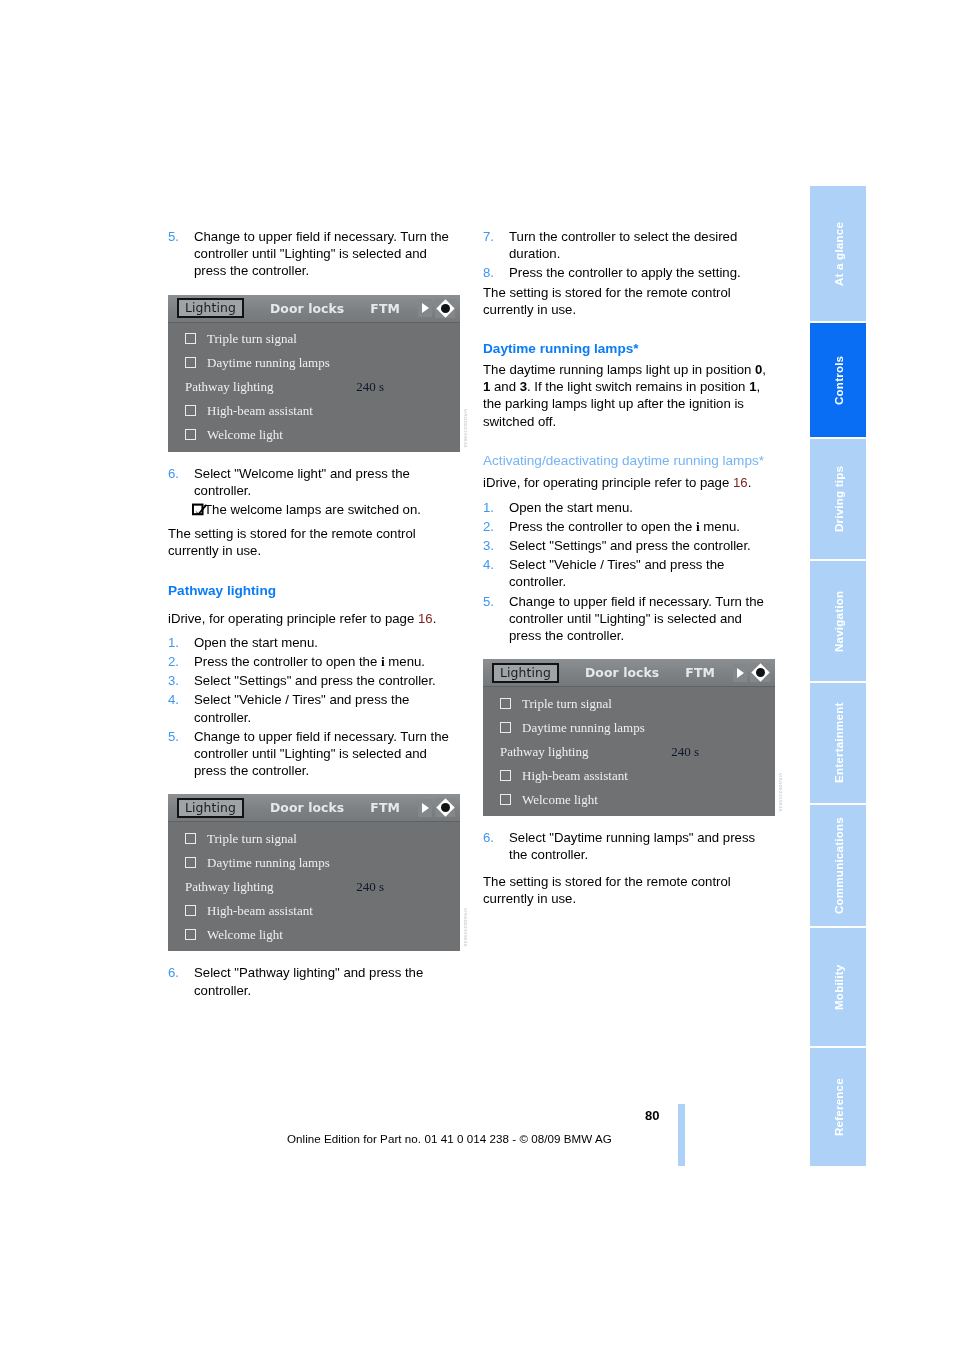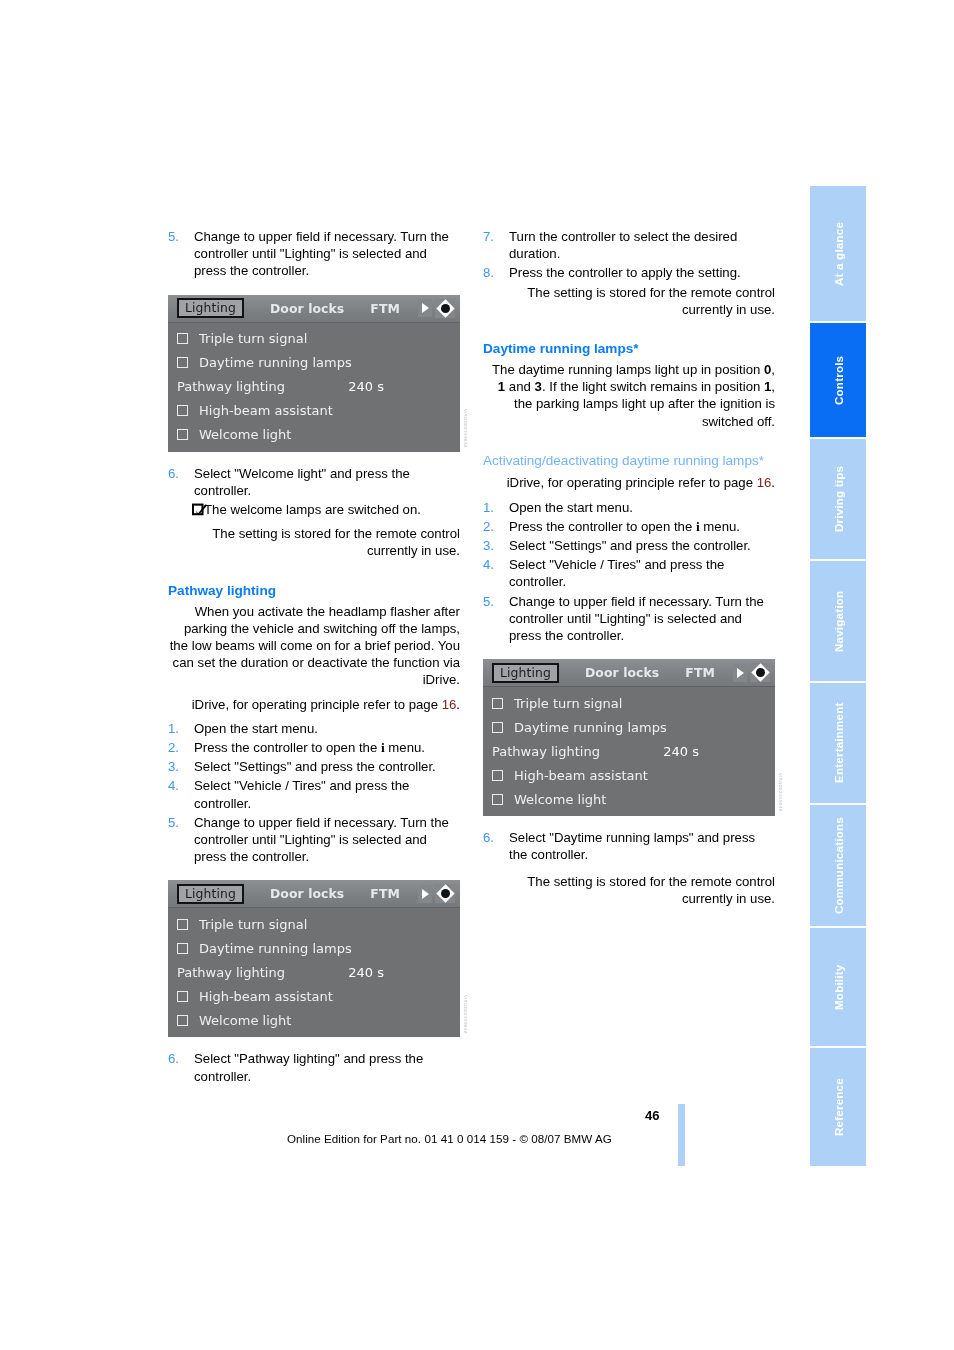"The setting is stored for" p.body { text-align: right -> left }
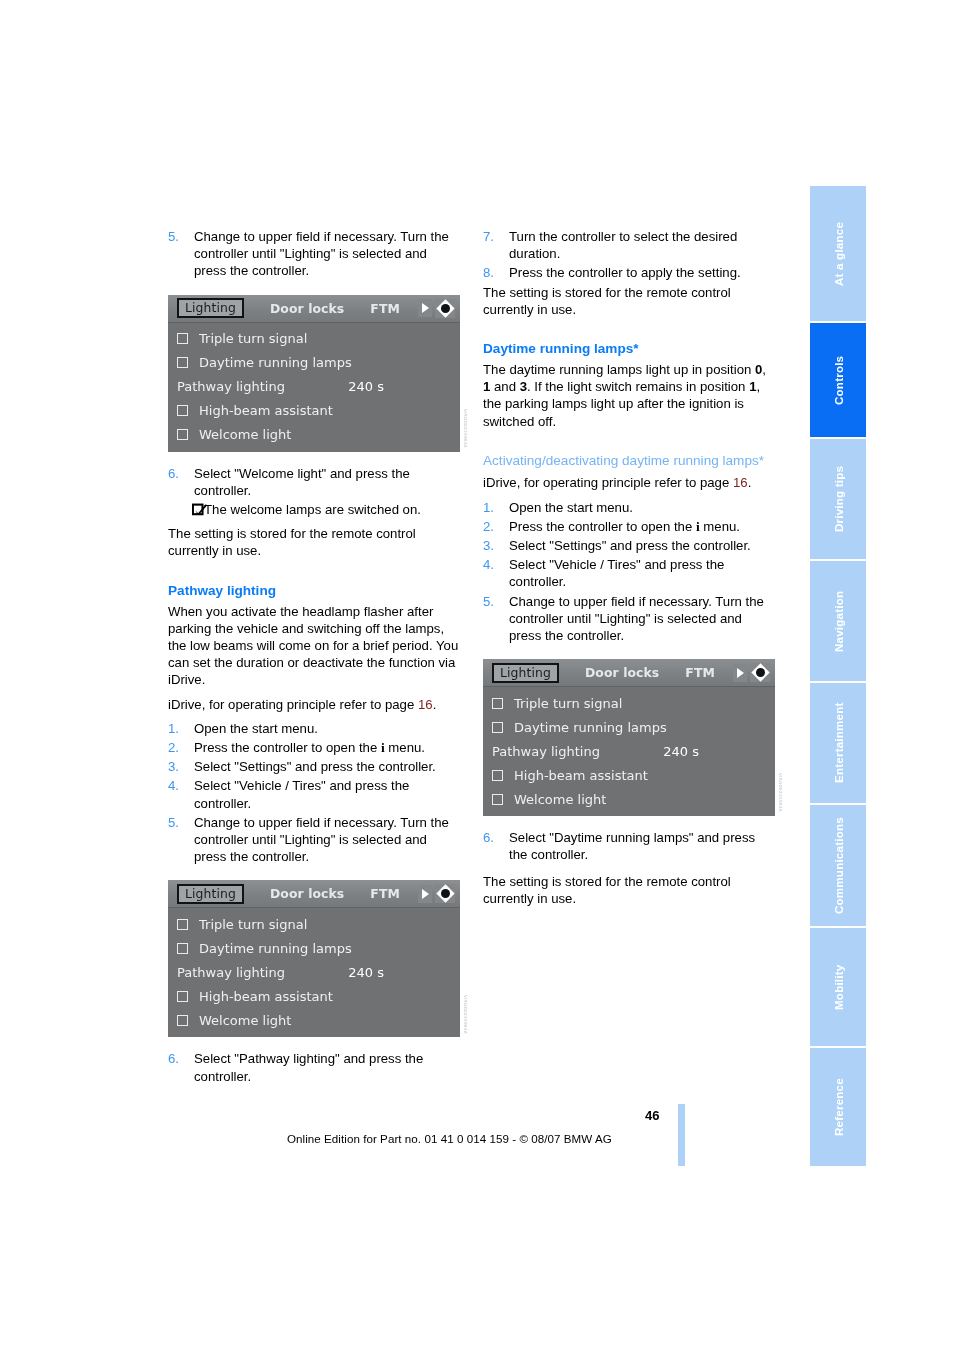"Triple turn signal" .idrive-list { font-family: none -> Liberation Serif, serif; padding: 4px 0 5px 0 -> 4px 0 5px 8px }
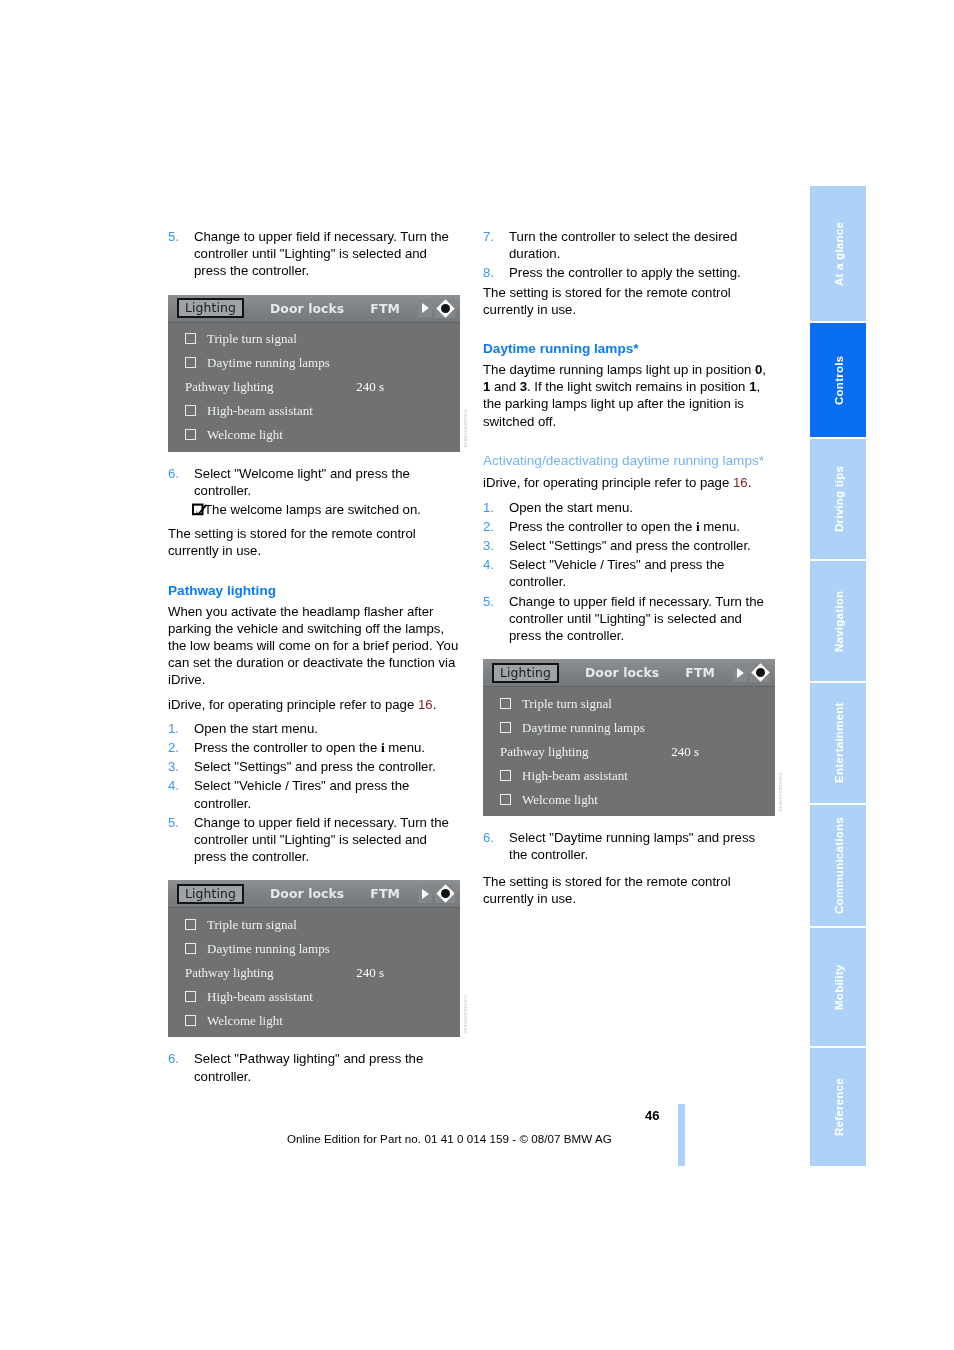"240 s" .idrive-row .val { color: #ffffff -> #0f172a }
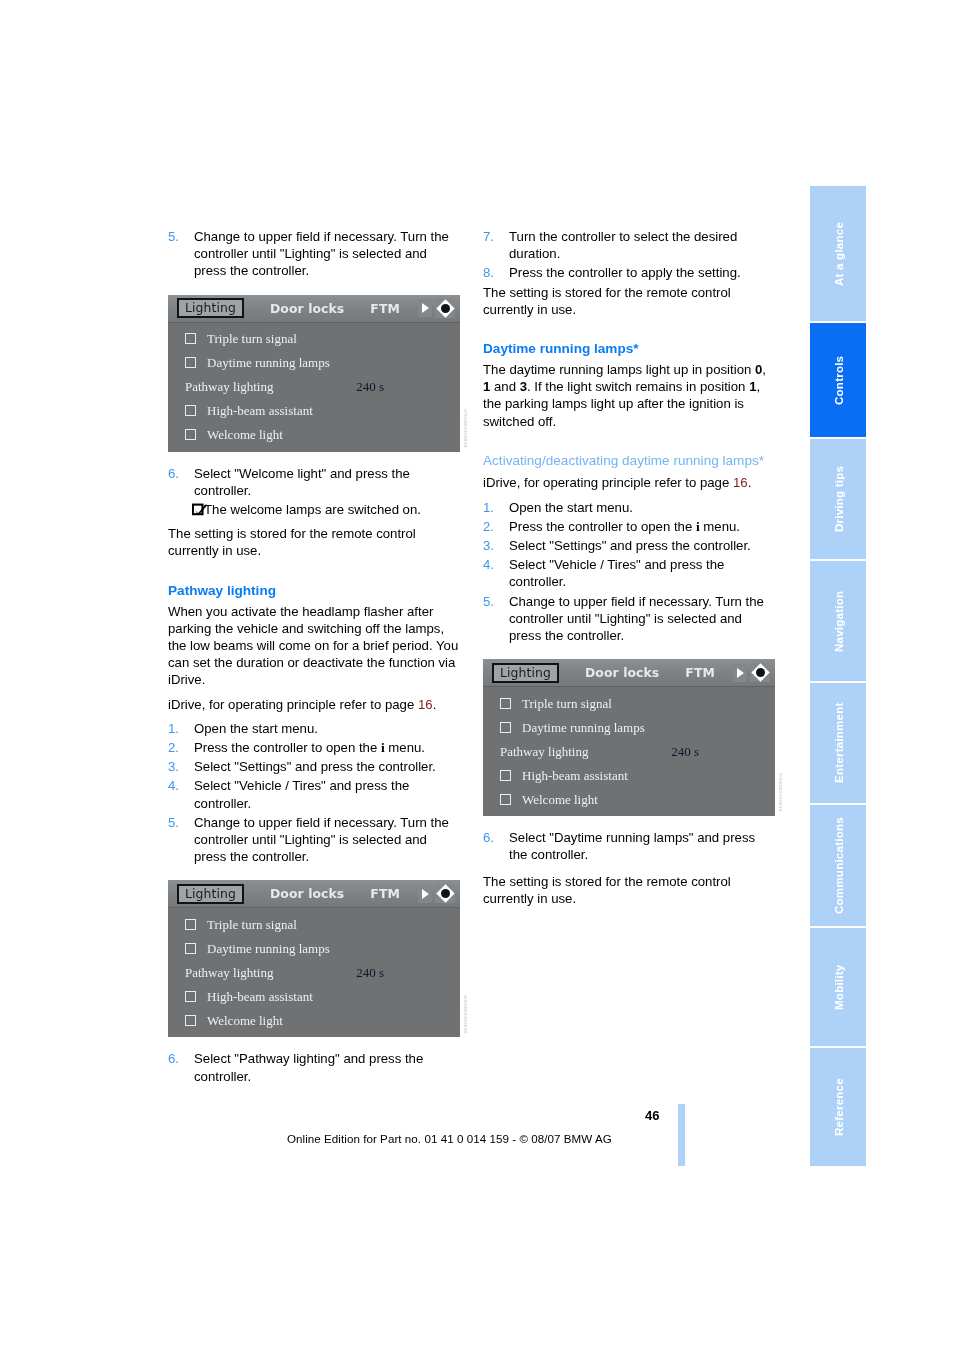"When you activate the headlamp" p.body { html: <p>When you activate the headlamp flasher after parking the vehicle and switching off the lamps, the low beams will come on for a brief period. You can set the duration or deactivate the function via iDrive.</p> -> none }
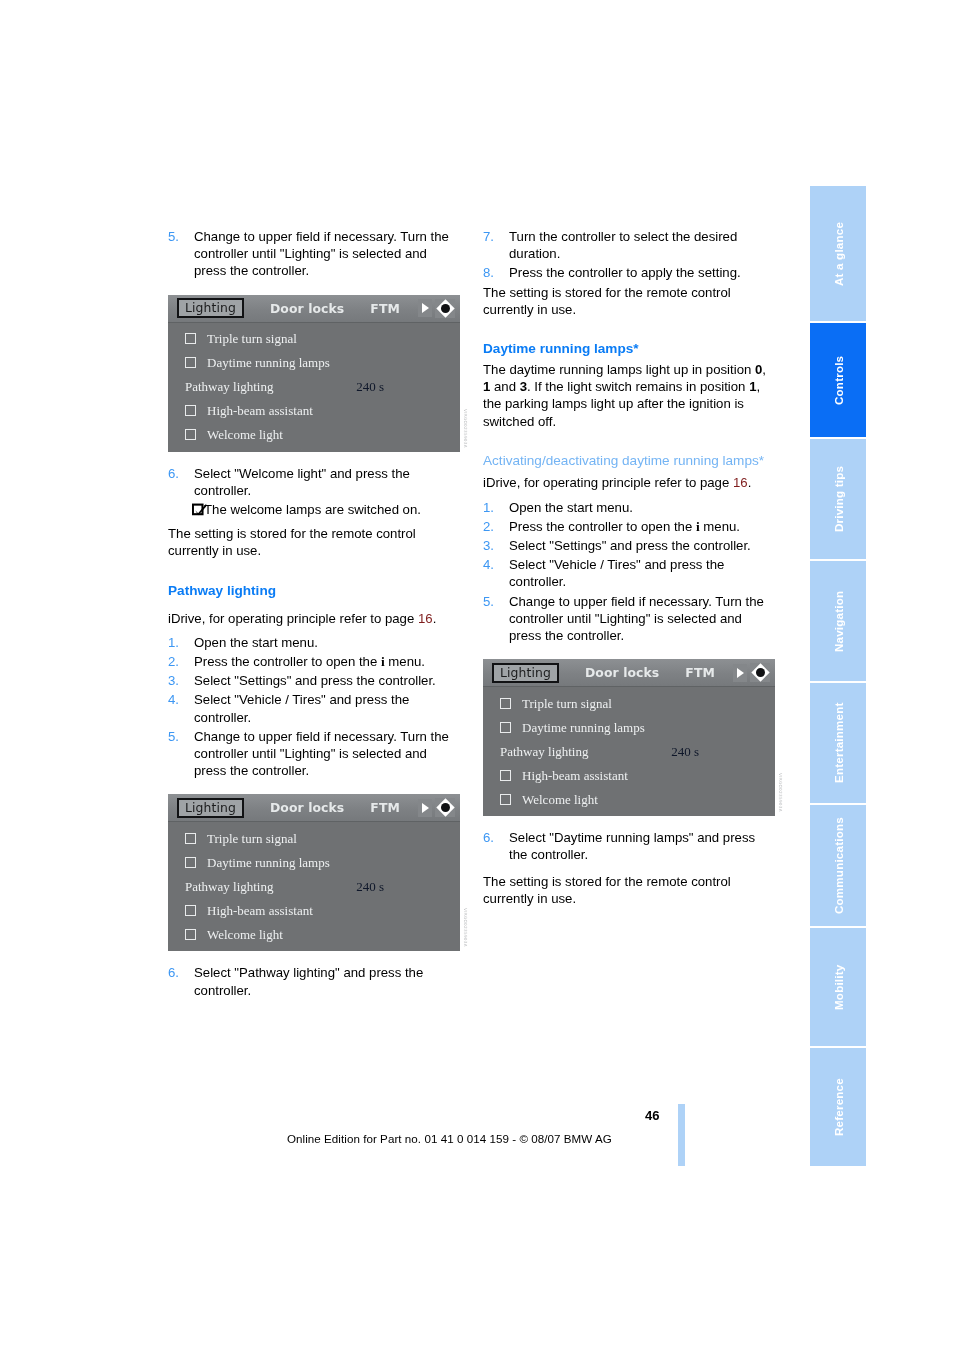"46" div { text: 46 -> 80 }
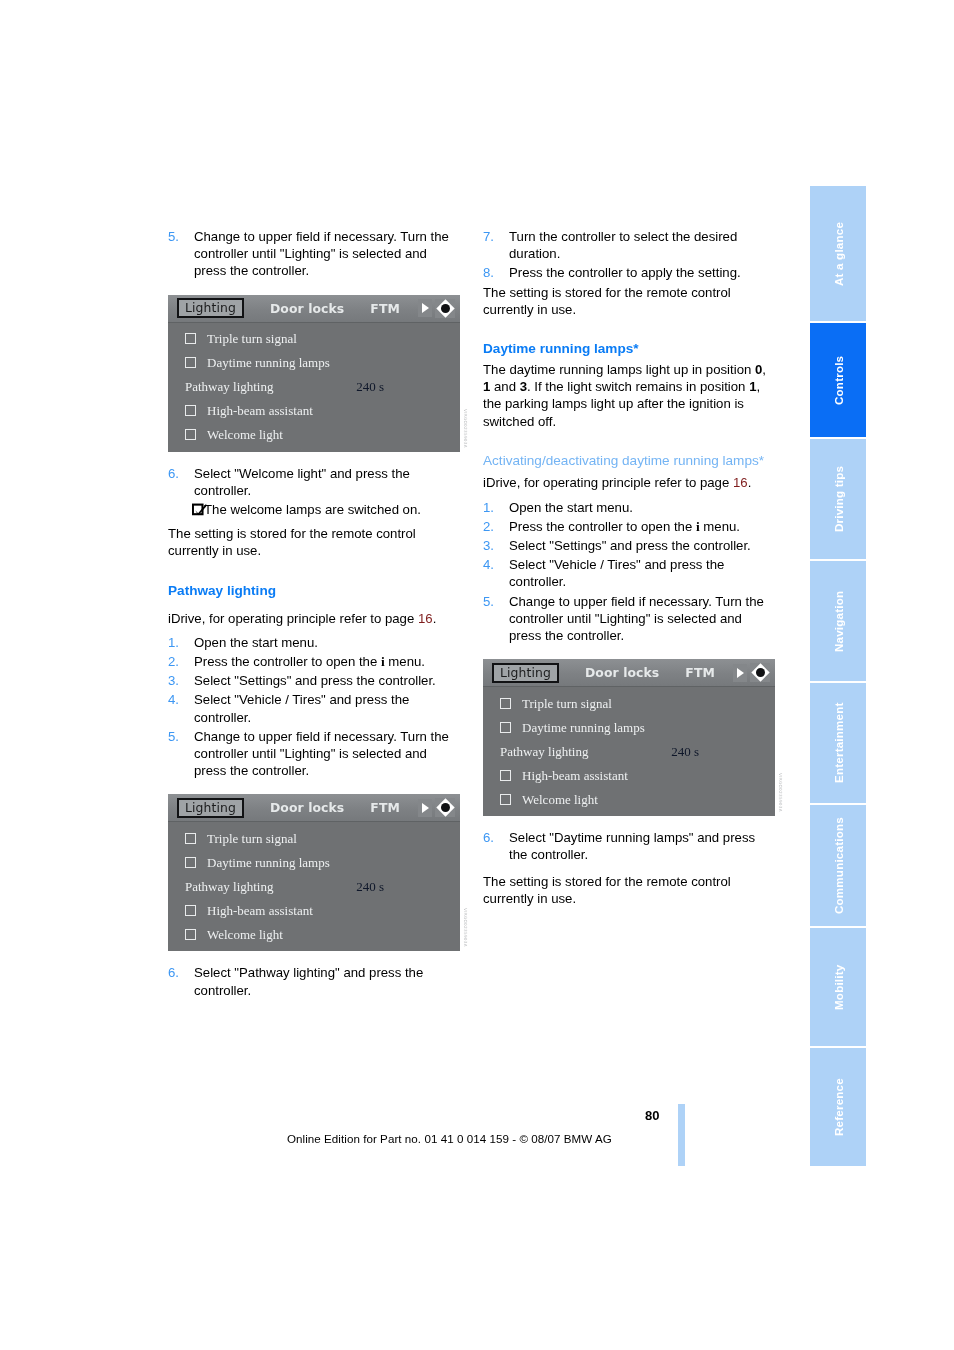"Online Edition for Part no." div { text: 0 014 159 - © 08/07 -> 0 014 238 - © 08/09 }
